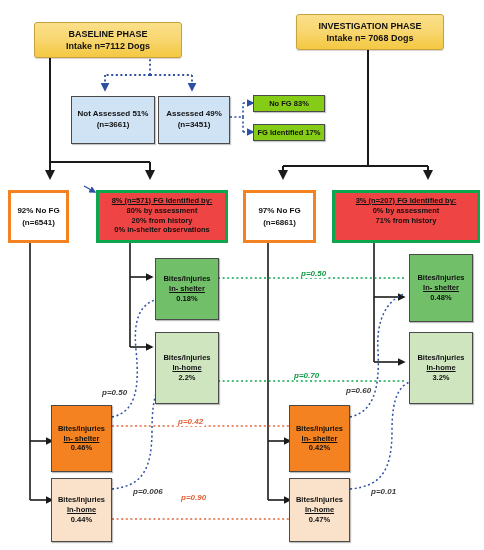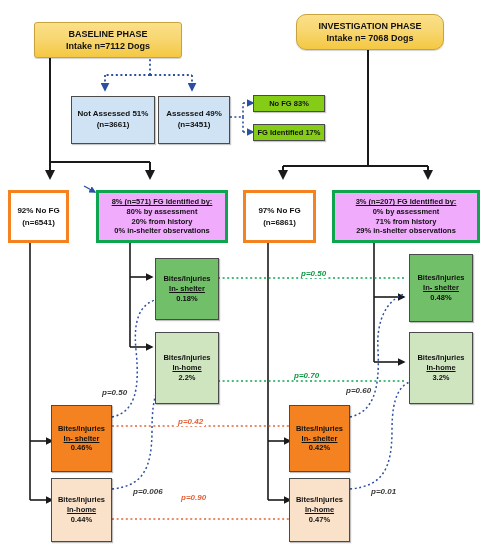"INVESTIGATION PHASE" div.box { border-radius: 10px -> none }
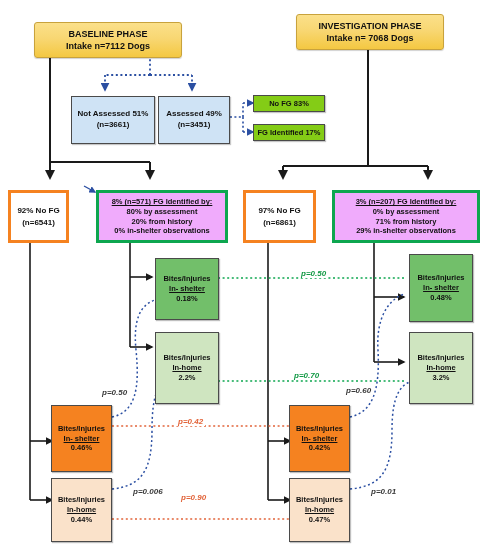"8% (n=571) FG Identified by:" .fgIdent { background: #f0abfc -> #ef4444; justify-content: center -> flex-start; padding: 13px 4px -> 3px 4px }
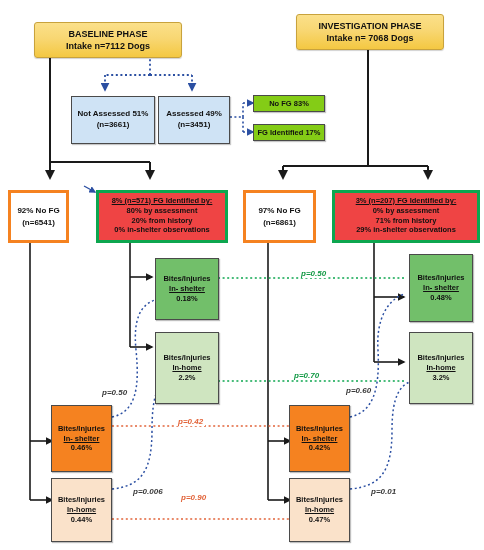"29% in-shelter observations" div.li { html: <div>29% in-shelter observations</div> -> none }
